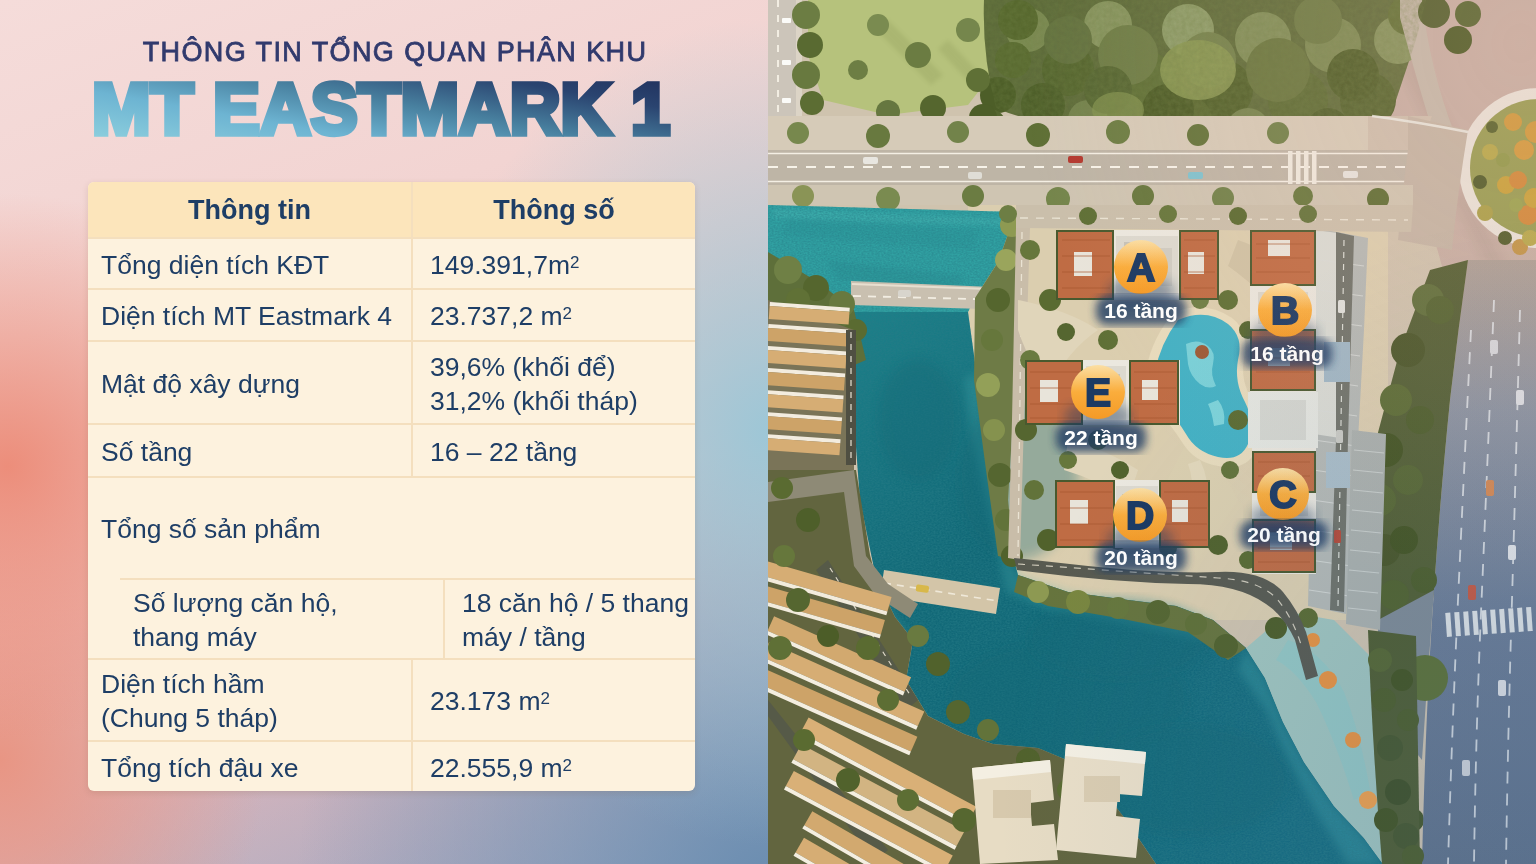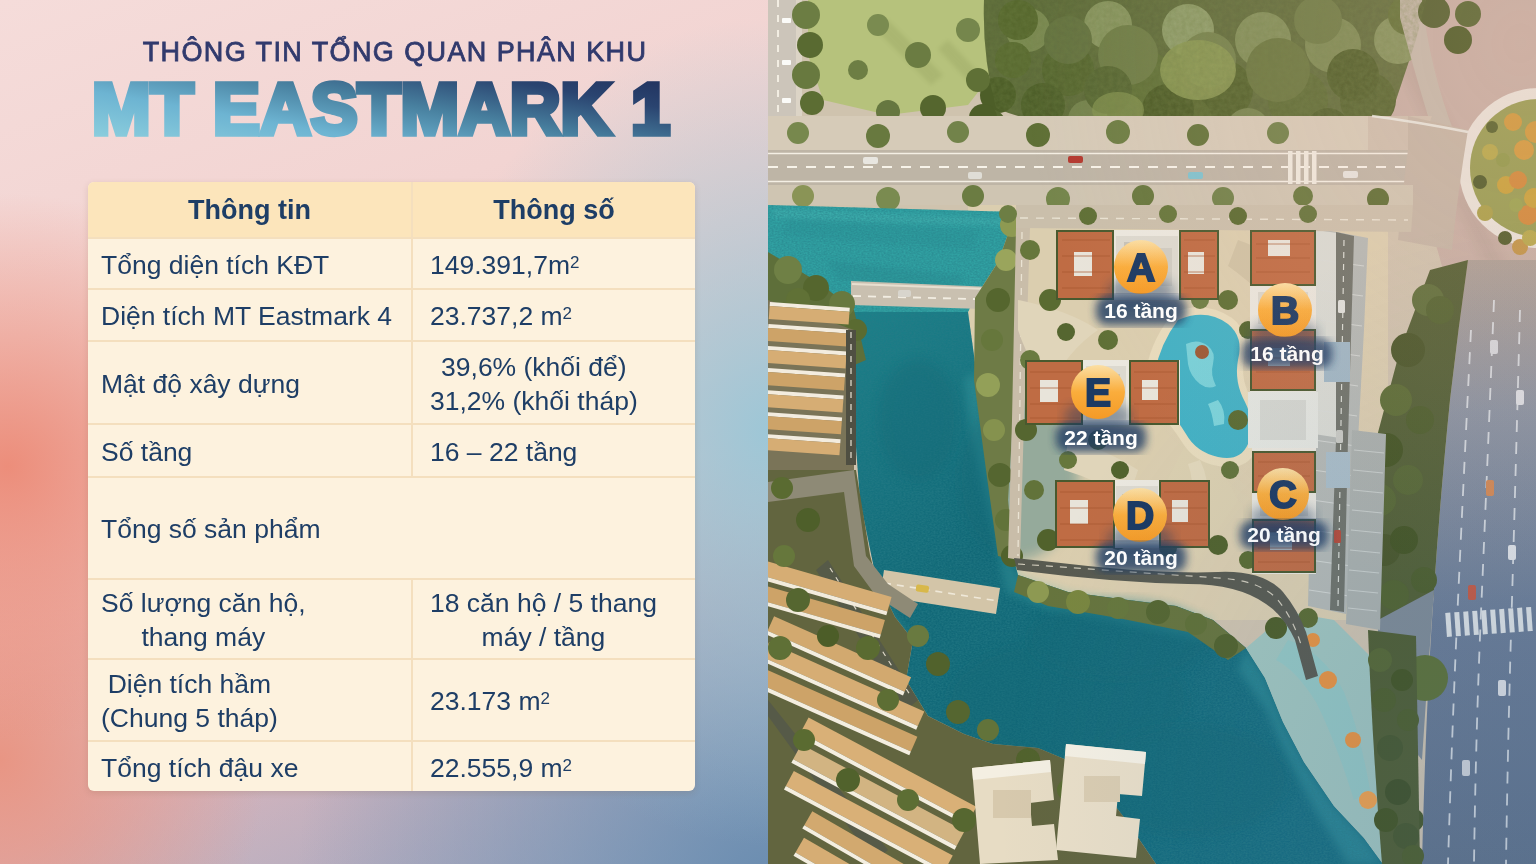"Thông tin" .row .c1>span,.row .c2>span { text-align: center -> none }
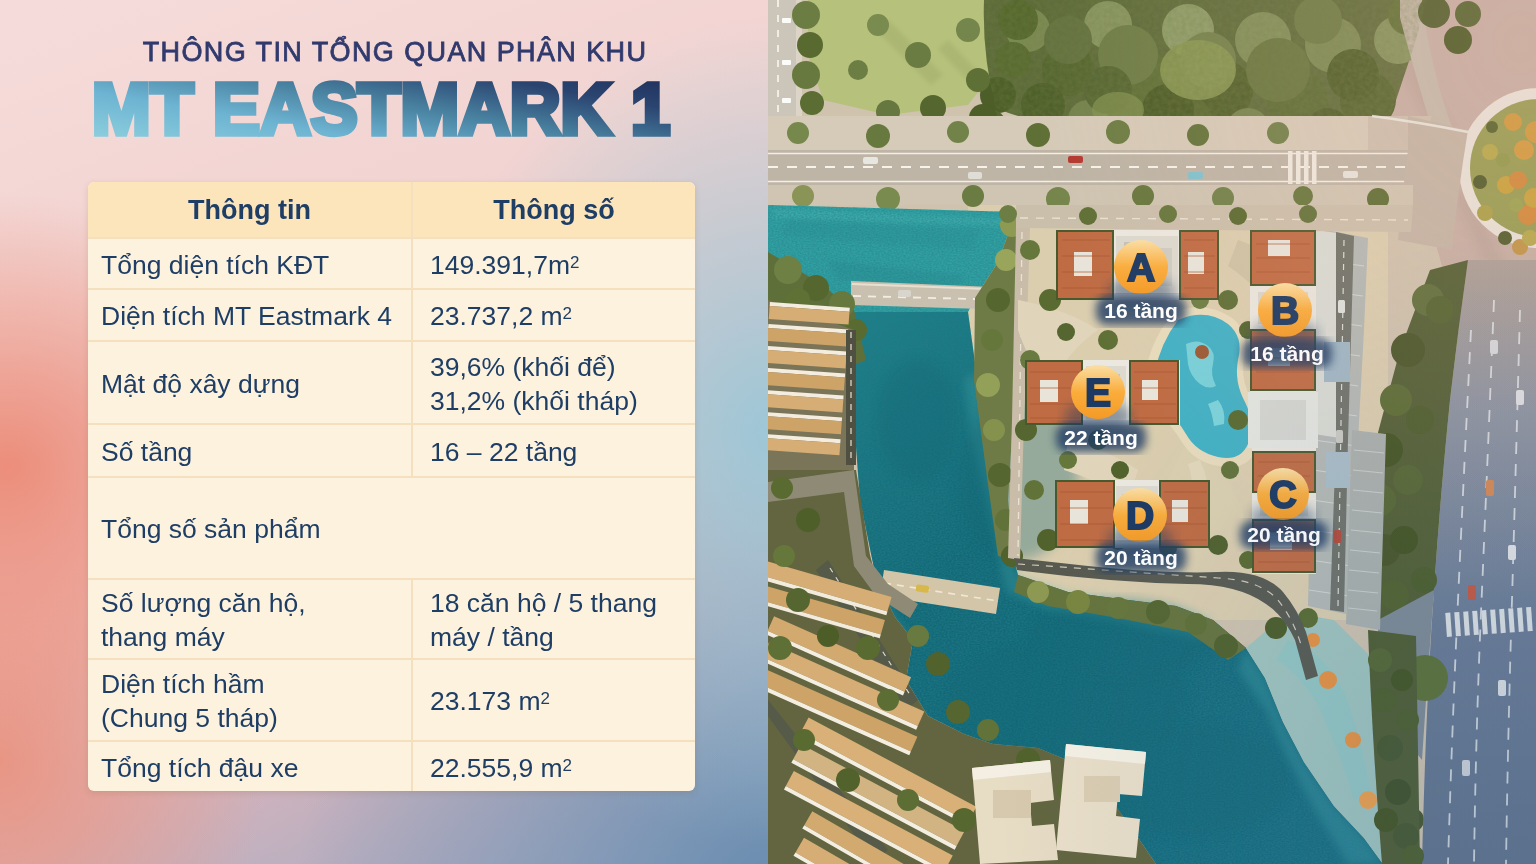"Số lượng căn hộ," div.row { margin-left: none -> 32px }
